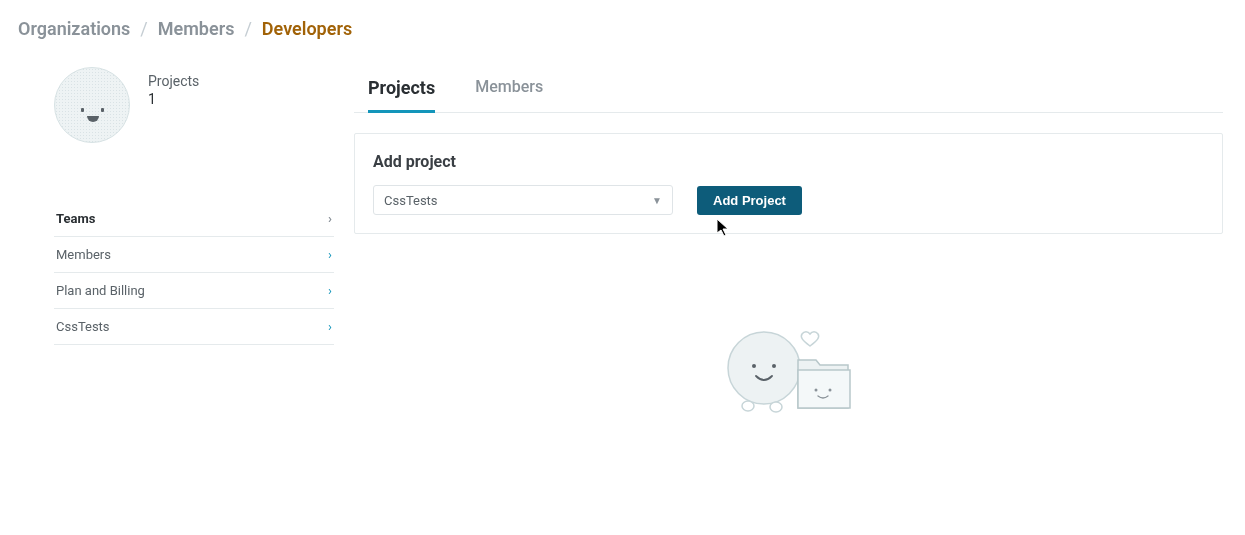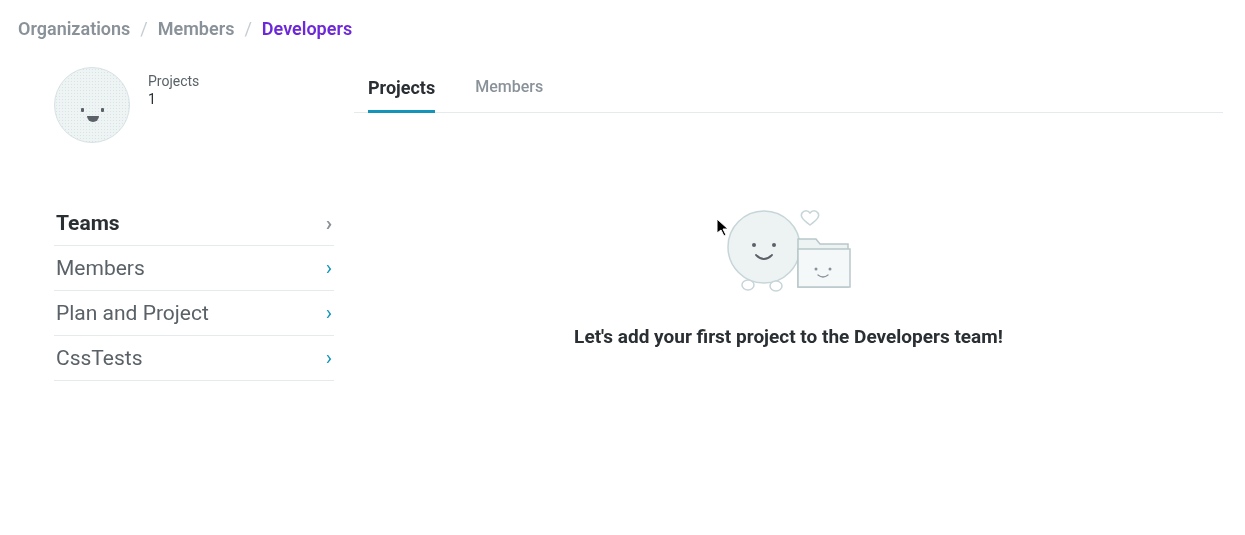"Developers" .breadcrumb .current { color: #6d28d9 -> #a16207 }
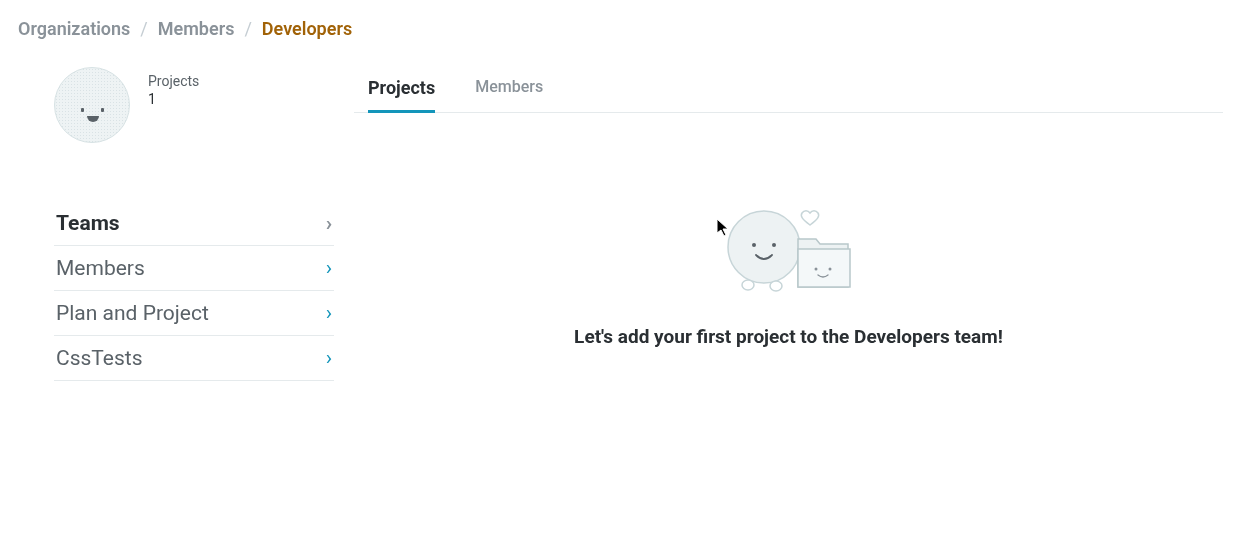"Add project" div.panel { html: none -> <div> <div>Add project</div> <div> <div> <span>CssTests</span> <span>▼</span> </div> <button>Add Project</button> </div> </div> }
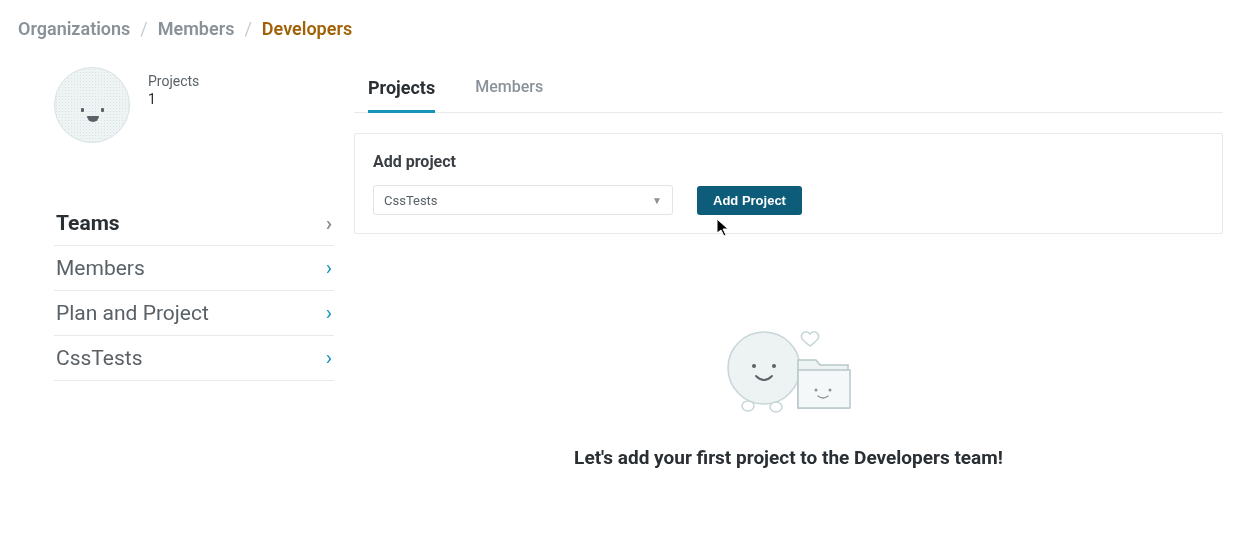"Teams" .nav-item { font-size: 21px -> 13px }
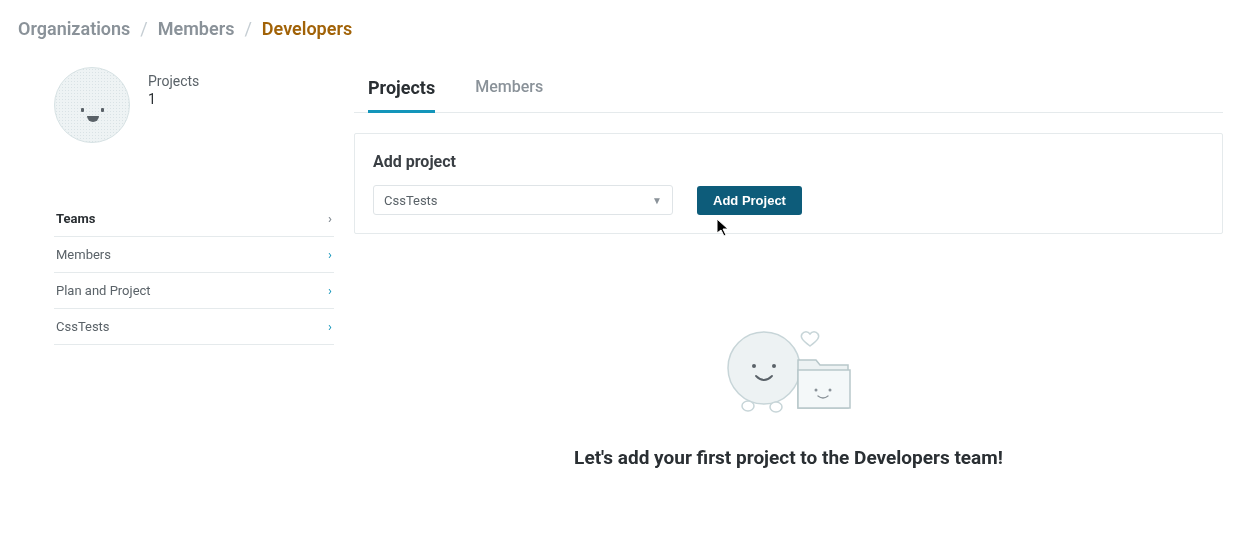"Plan and Project" span { text: Project -> Billing }
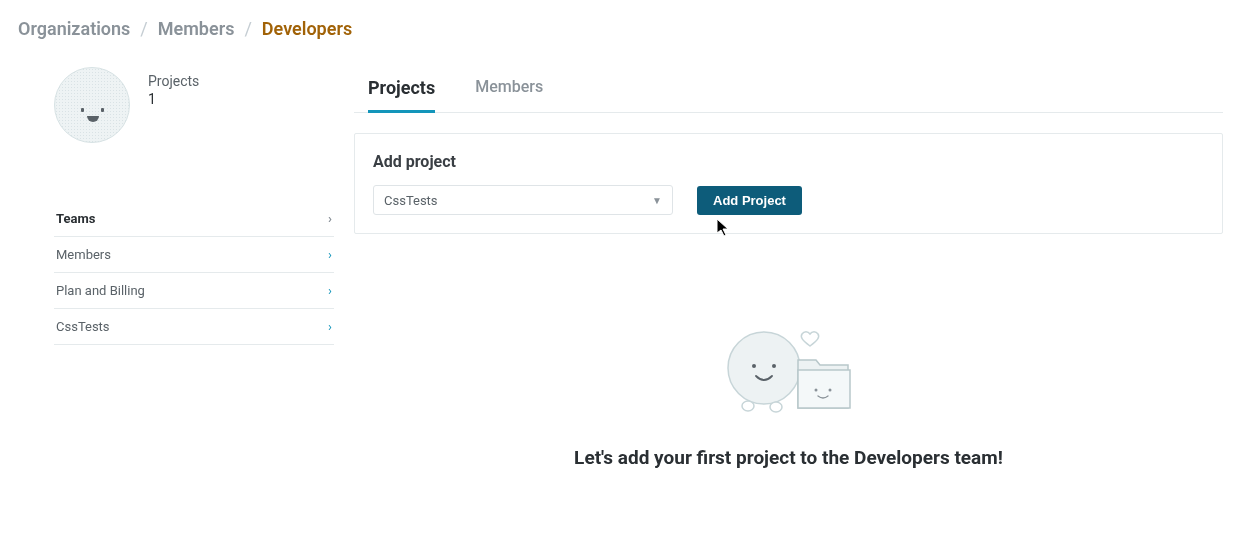"Let's add your first project" div.empty-title { html: <div>Let's add your first project to the Developers team!</div> -> none }
